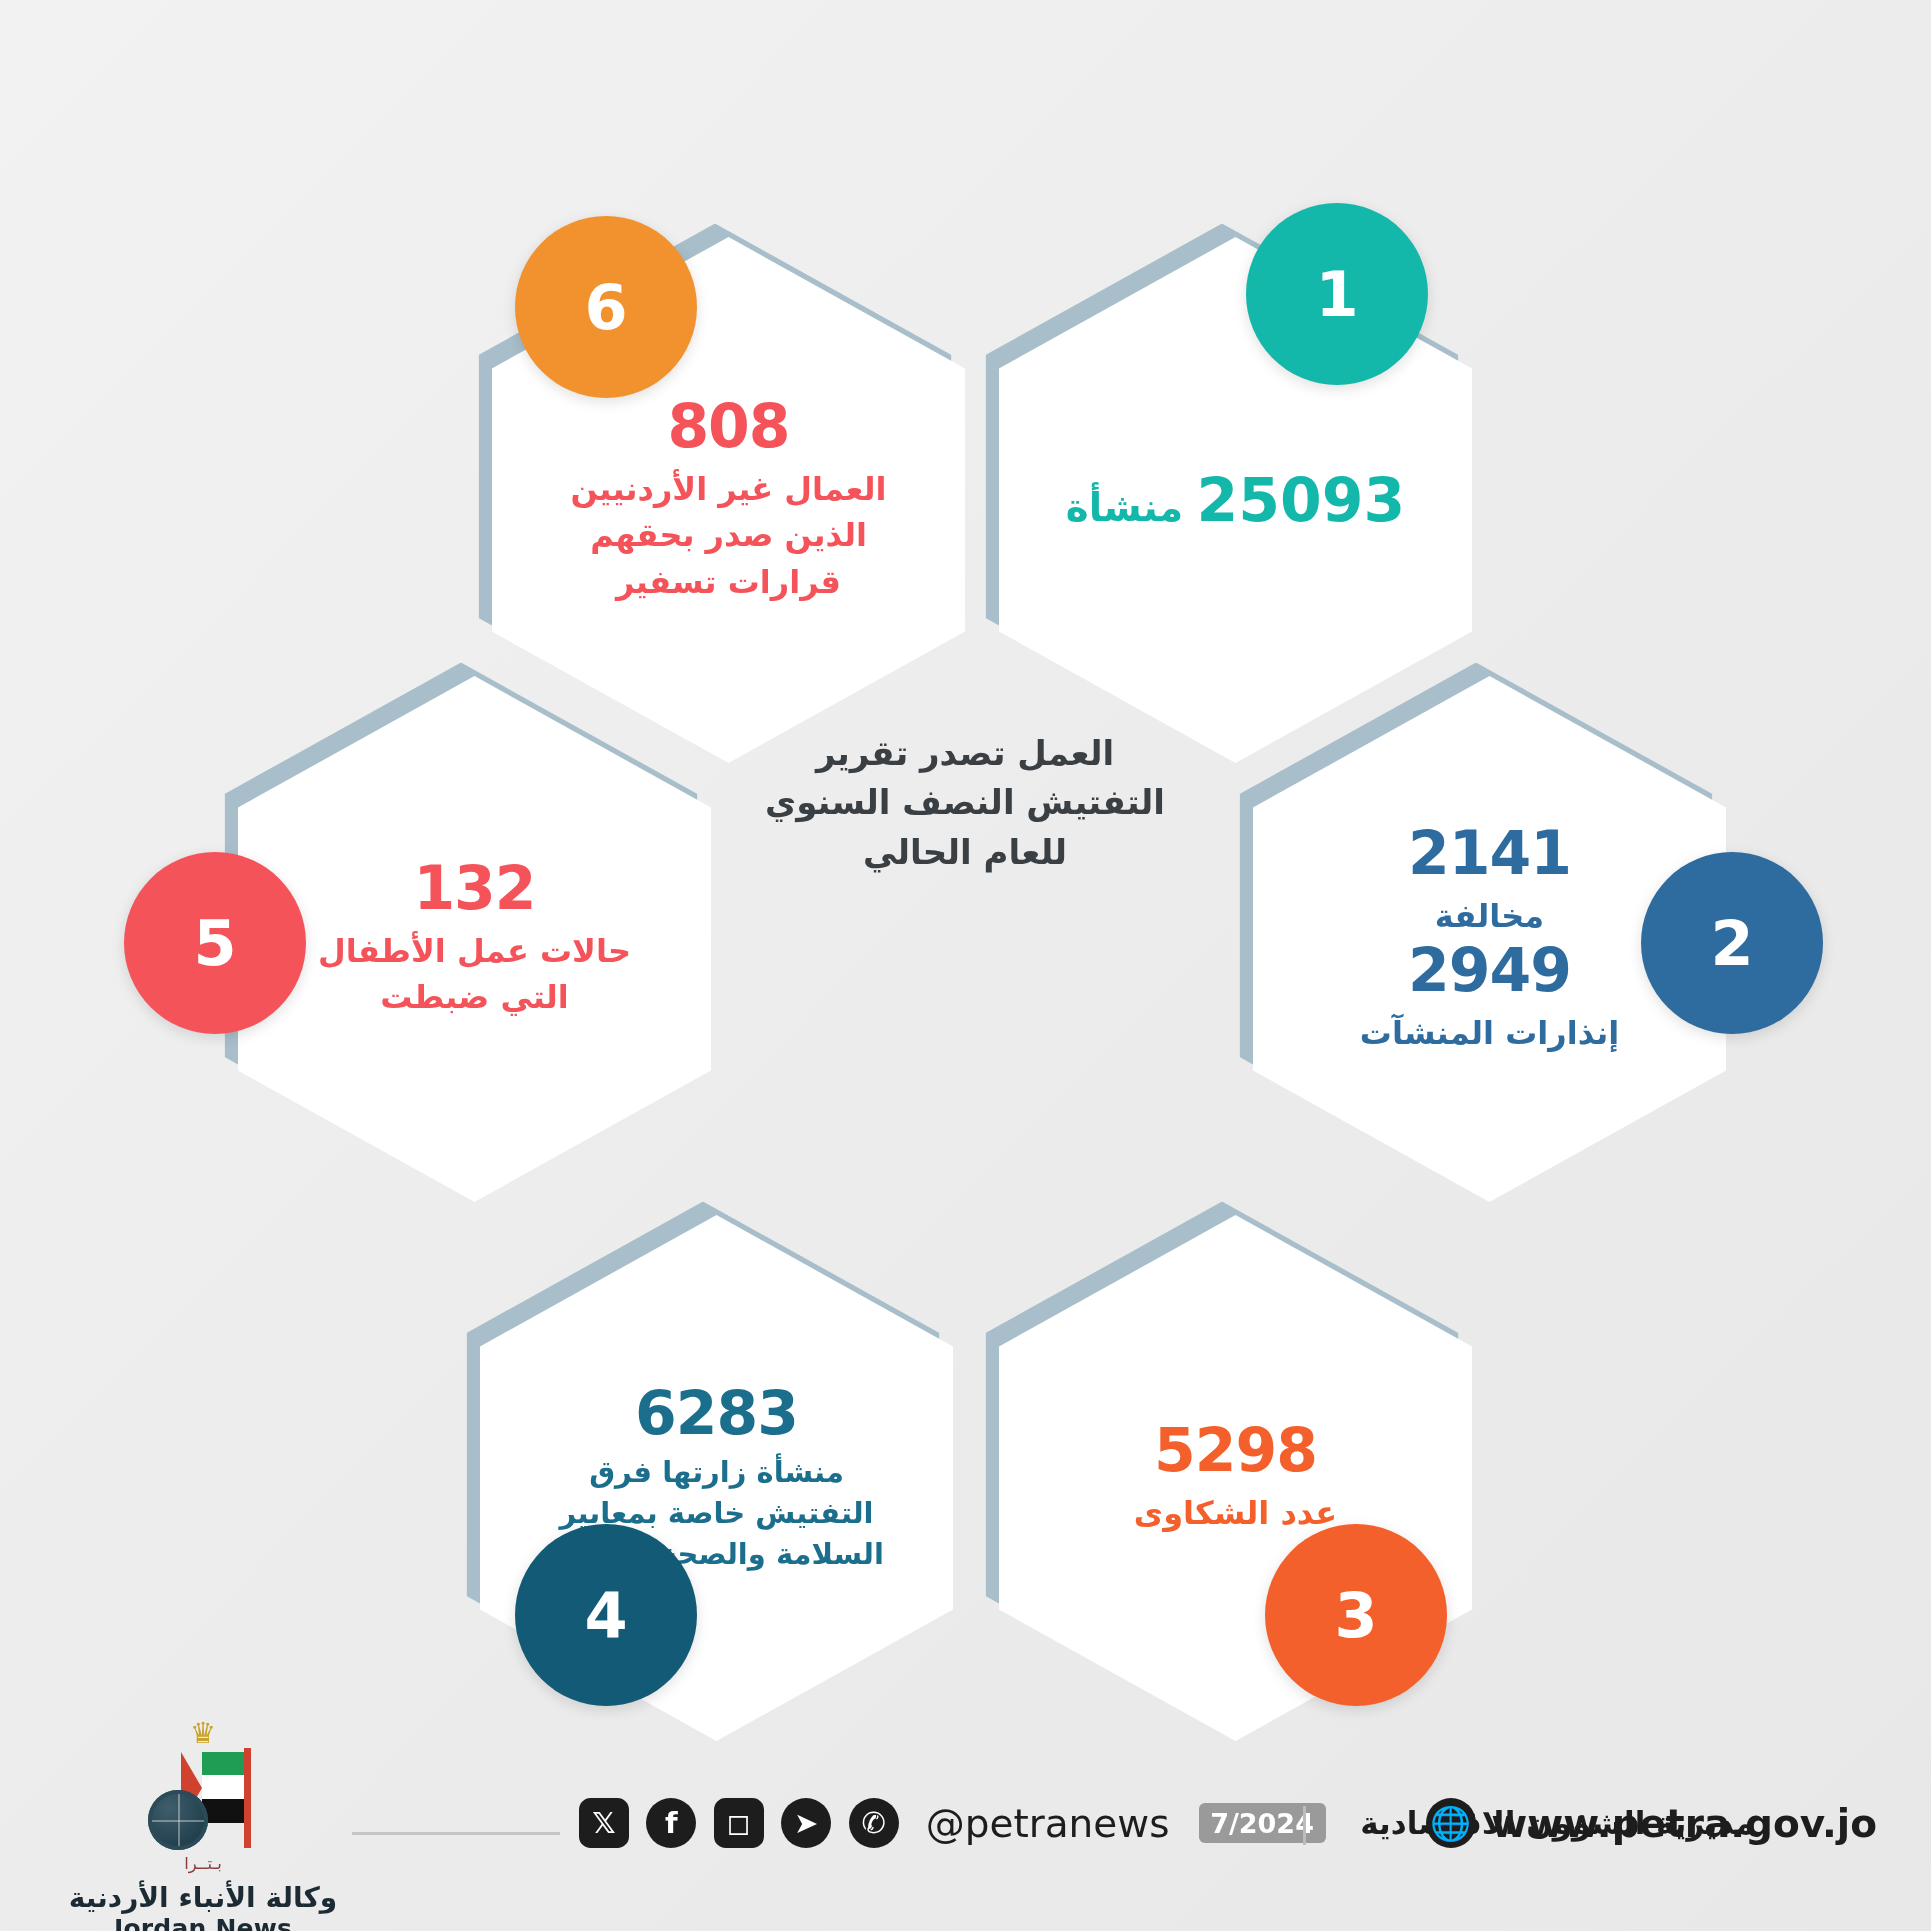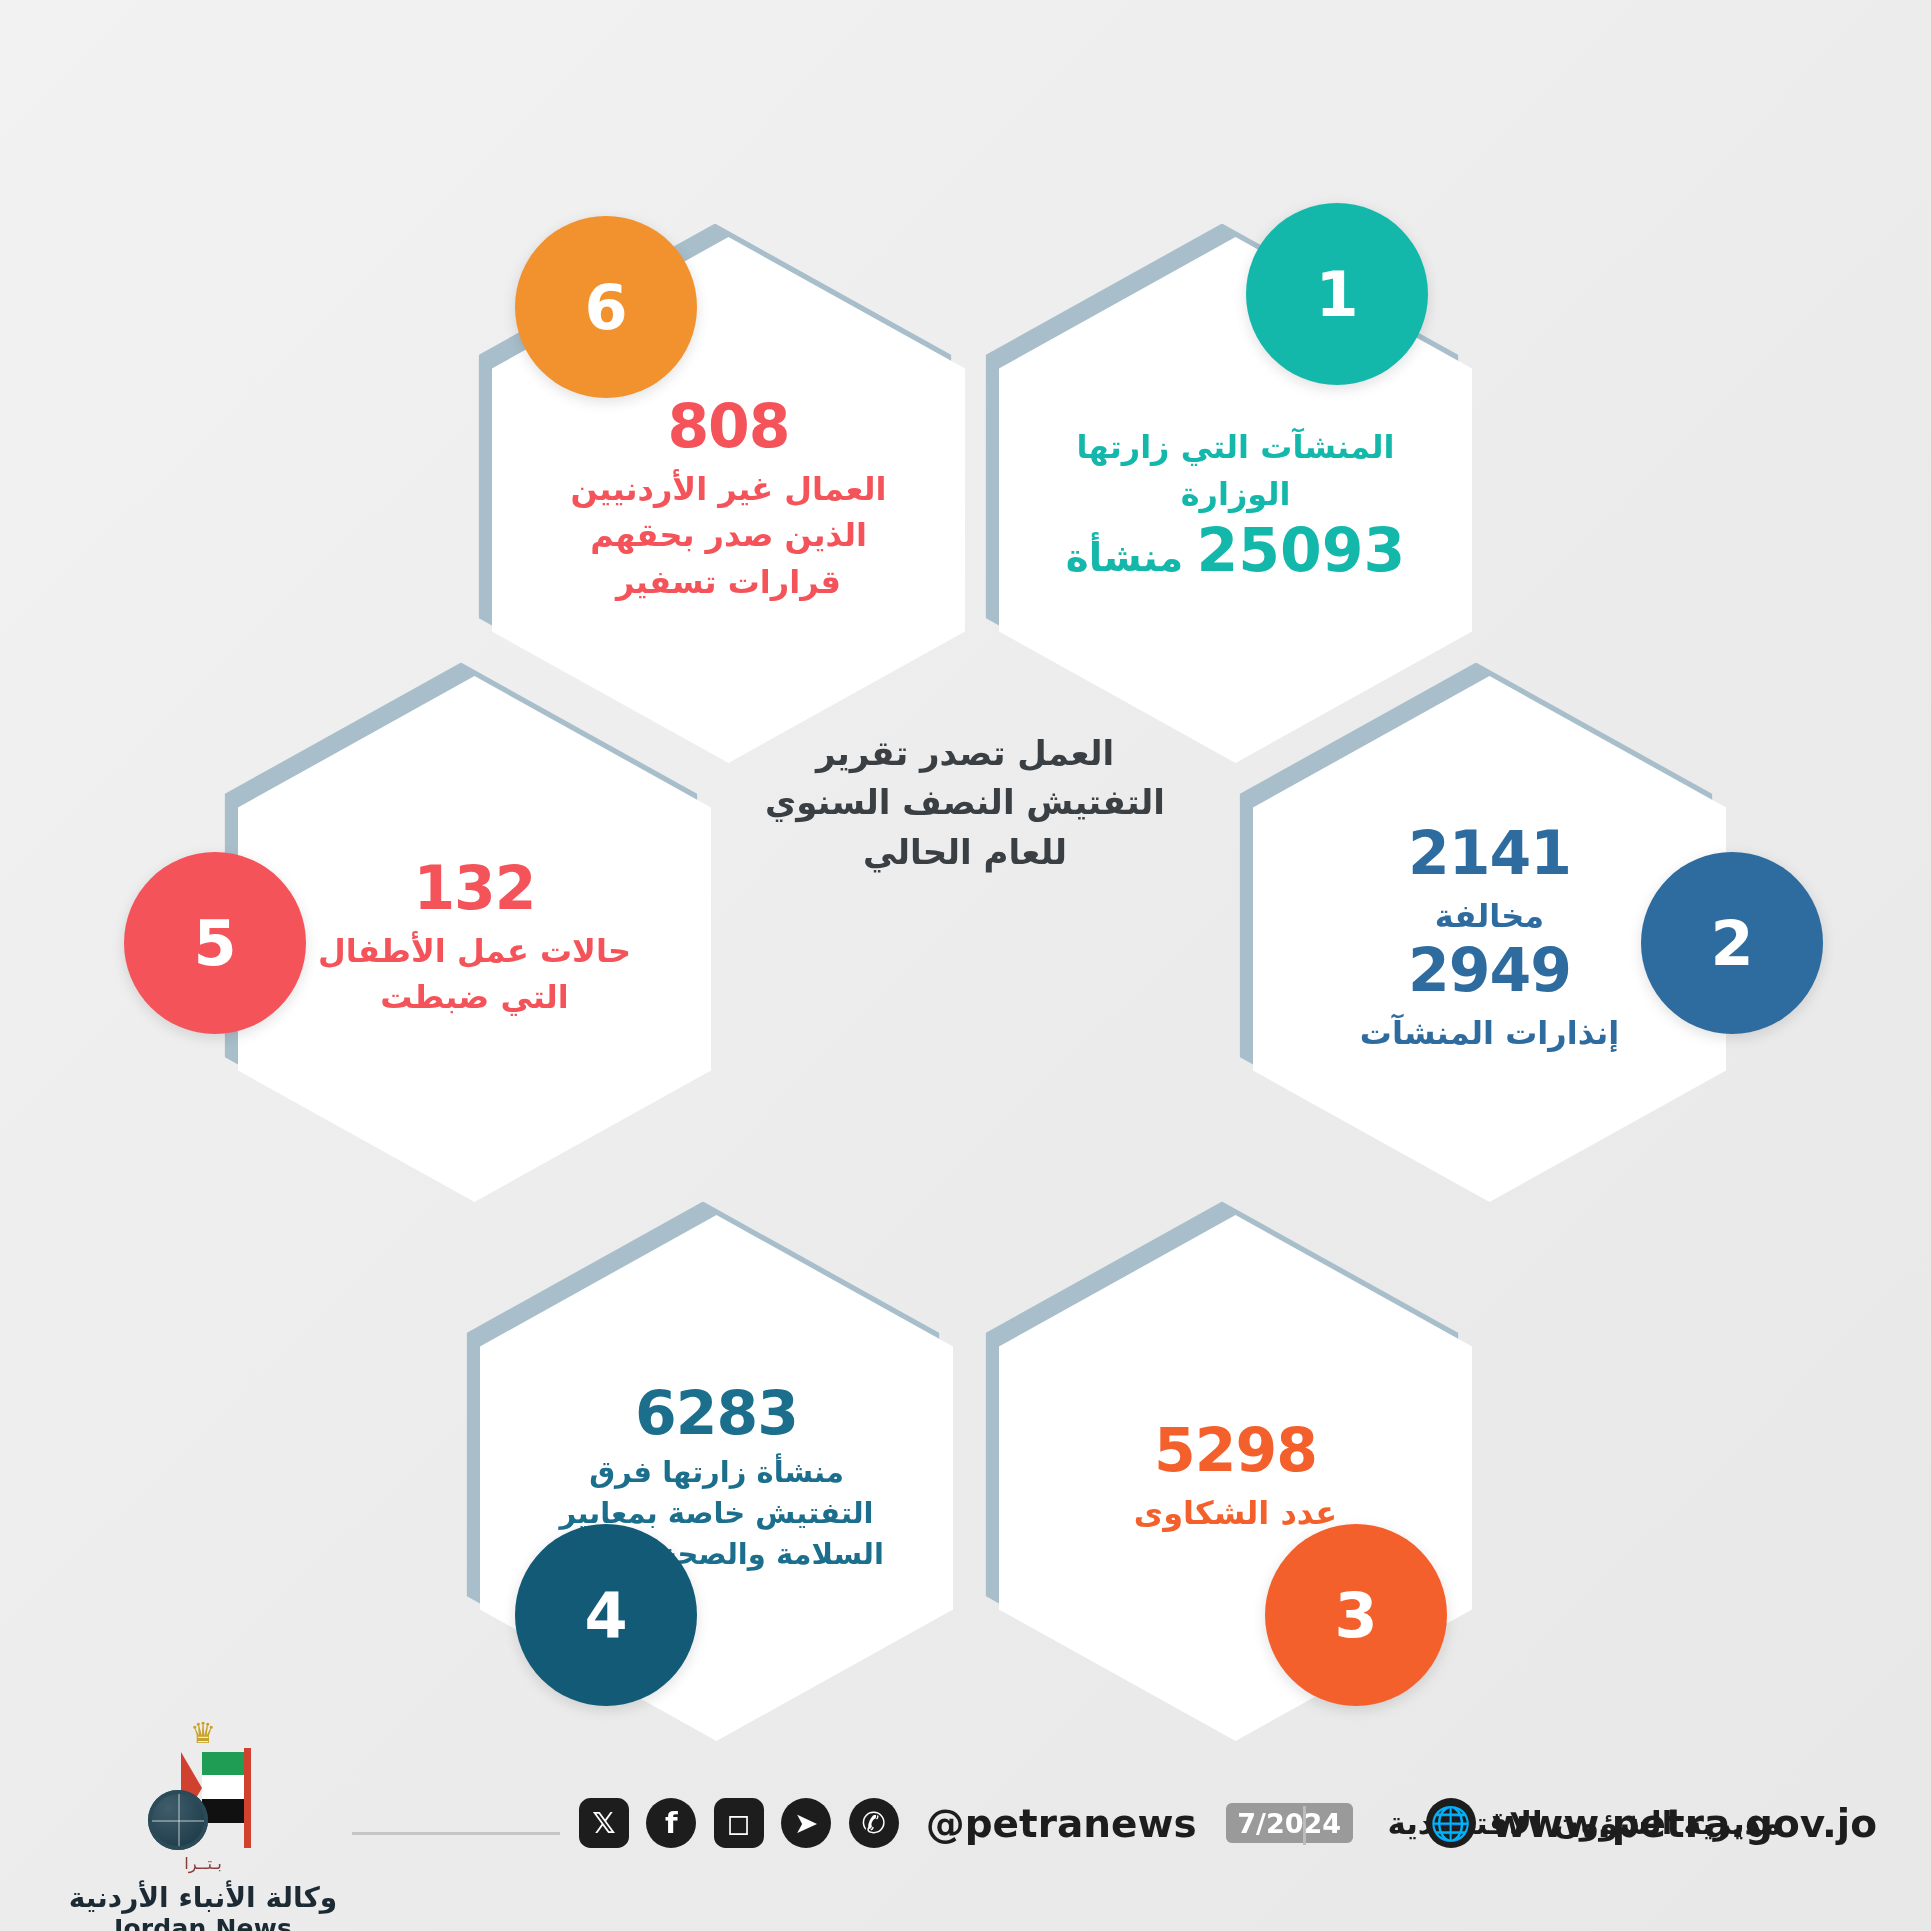"المنشآت التي زارتها الوزارة" div.hex-label { html: <div>المنشآت التي زارتها الوزارة</div> -> none }
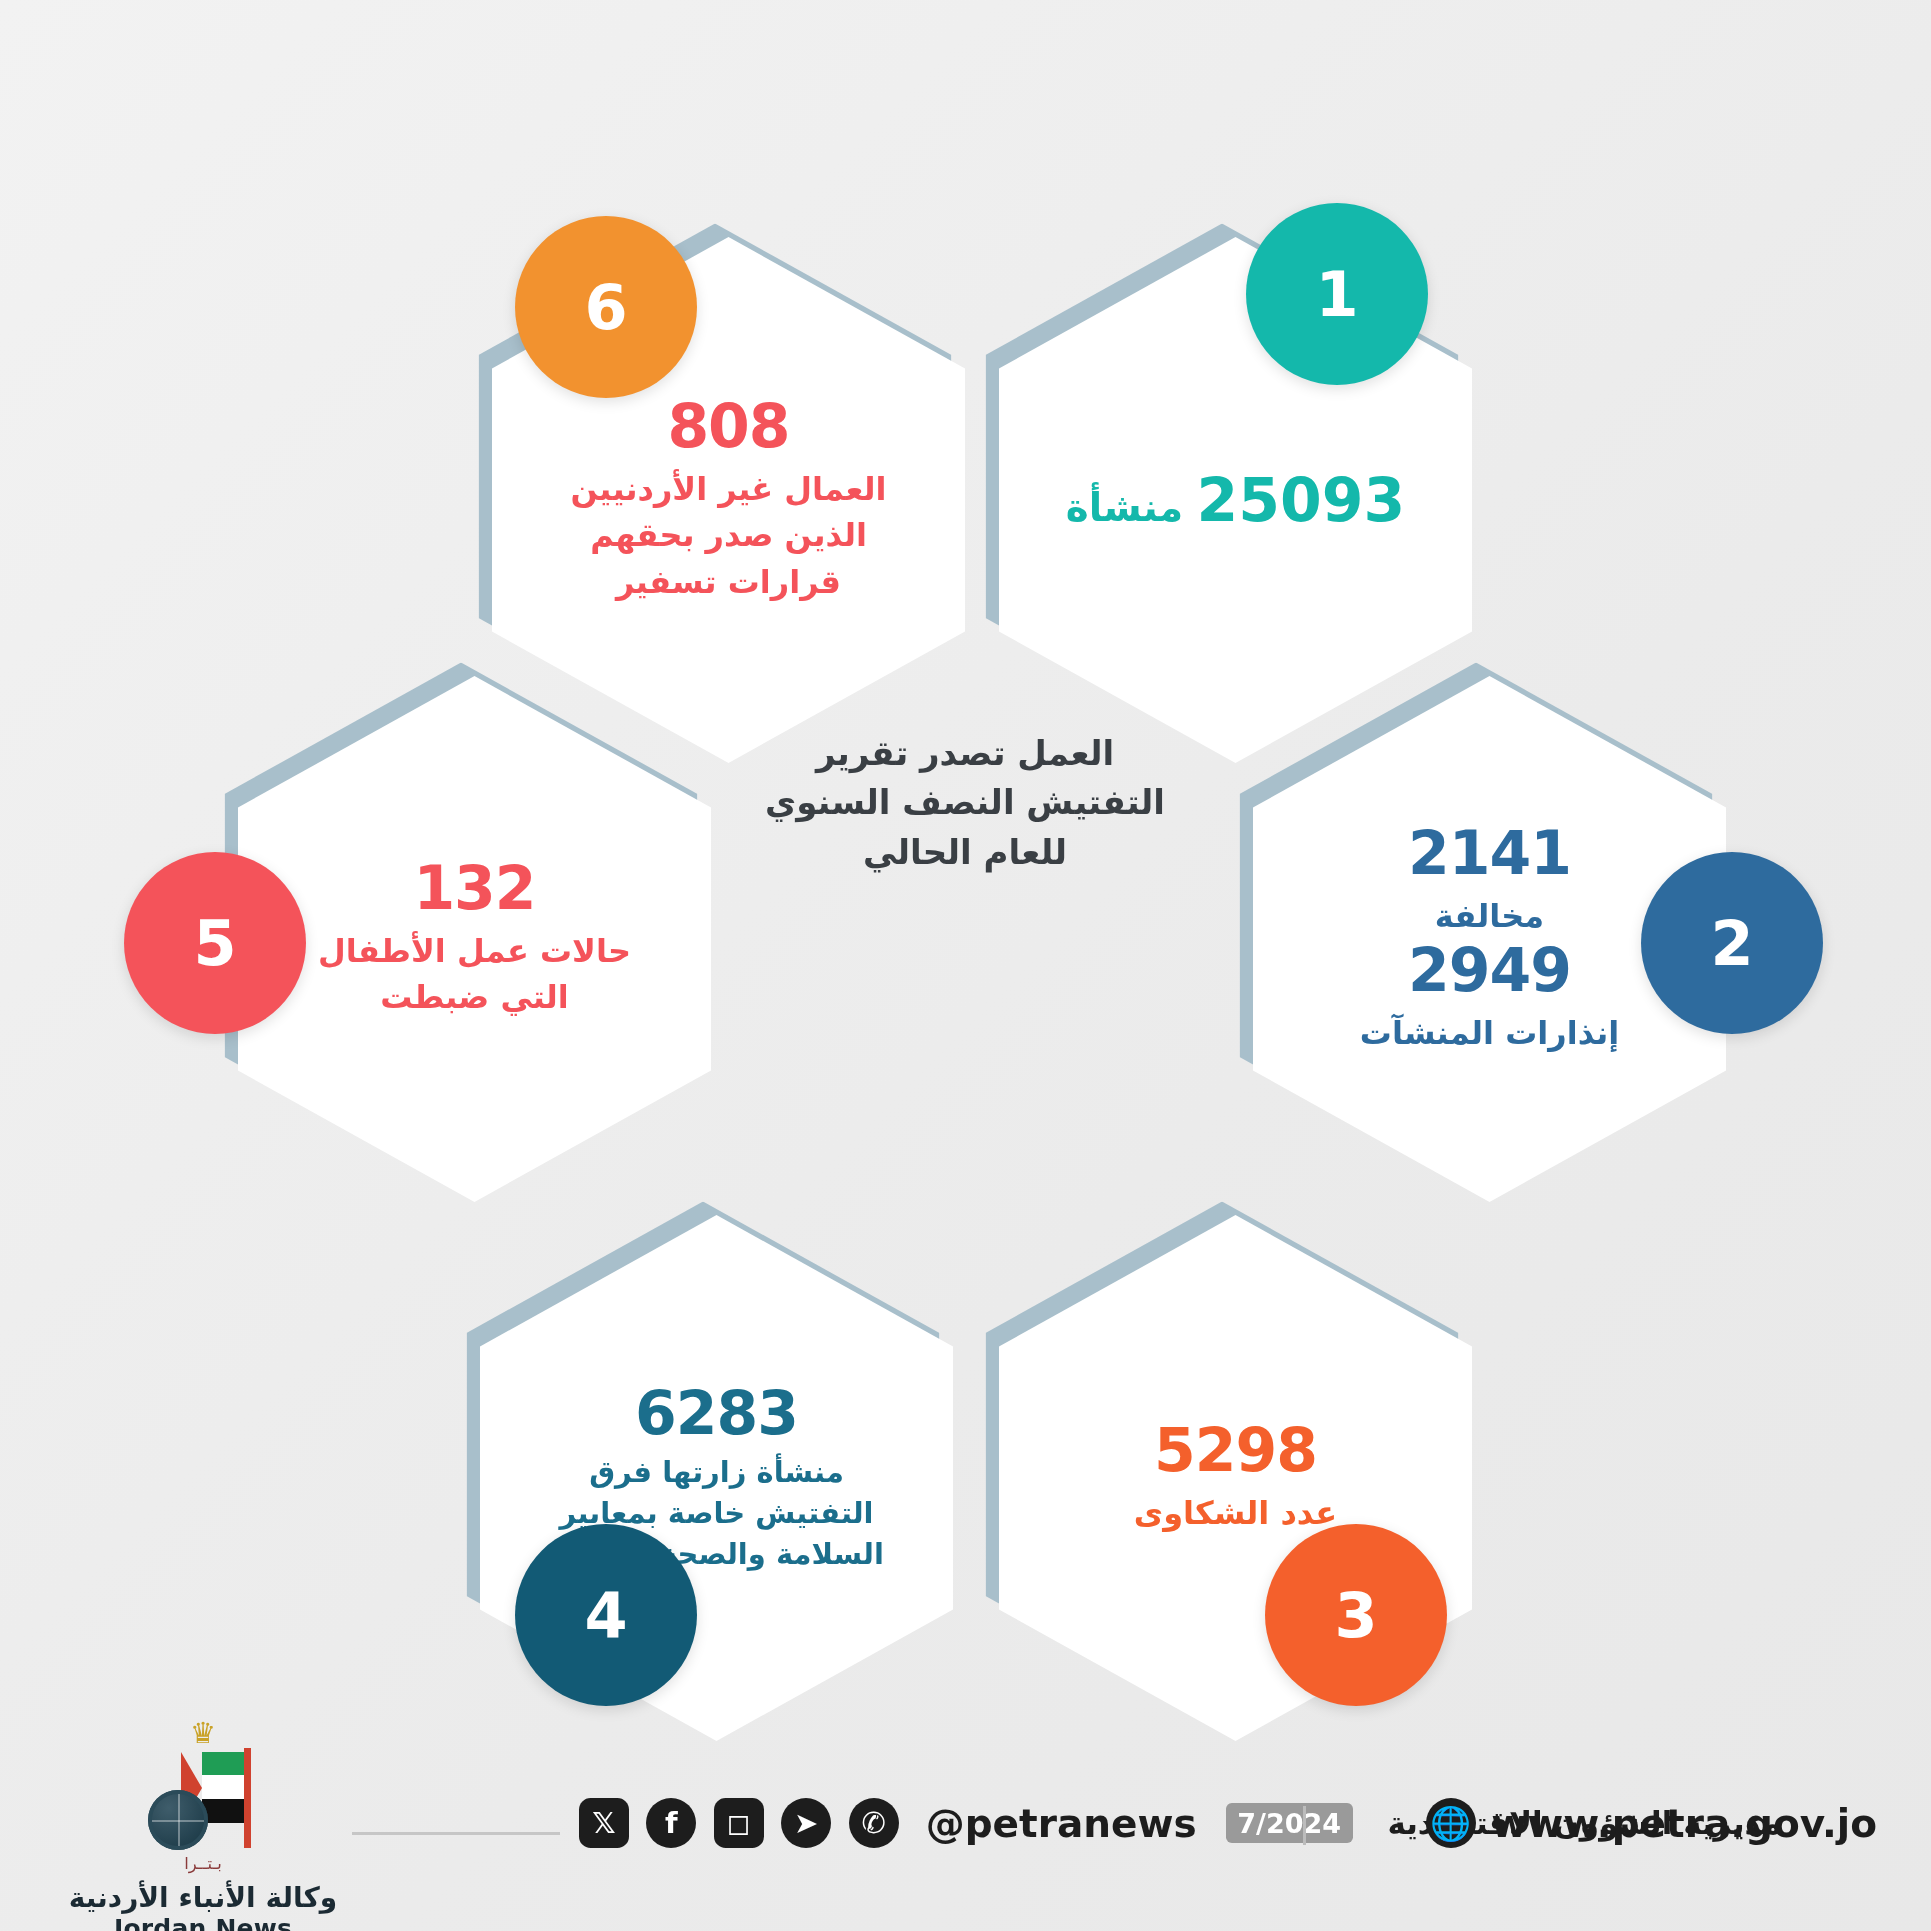"@petranews" .handle { font-weight: bold -> normal }
